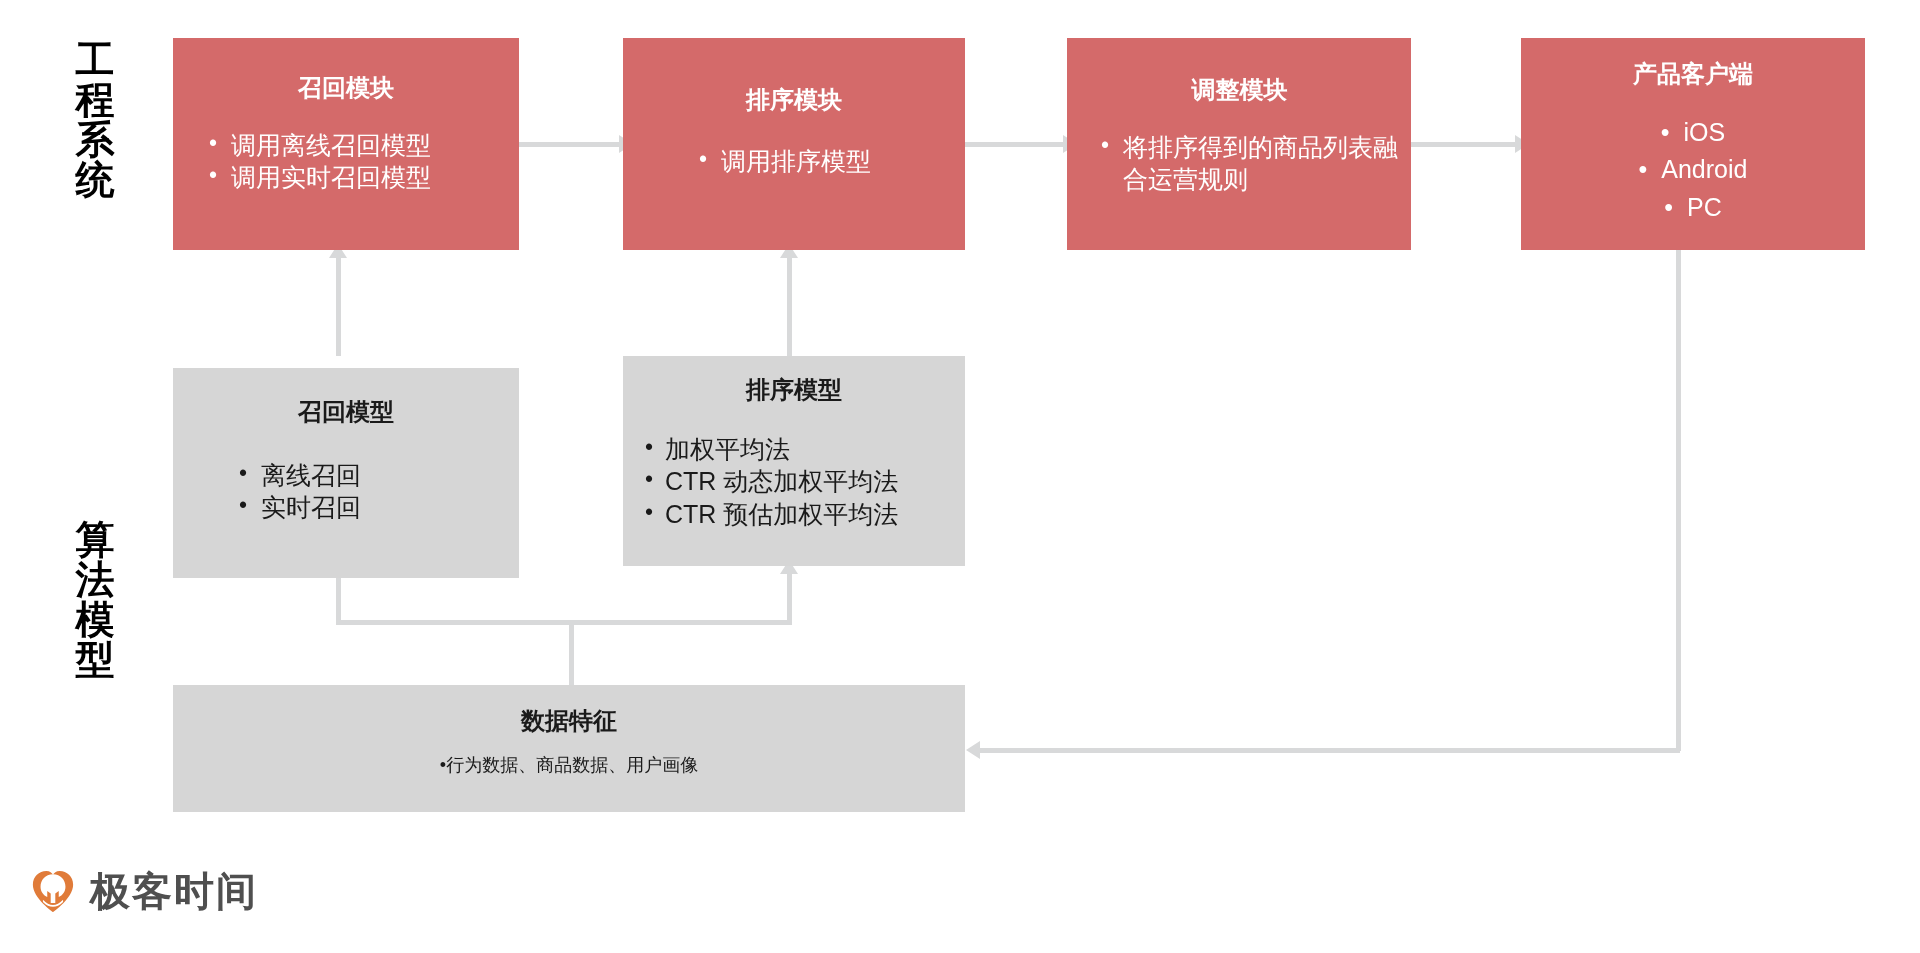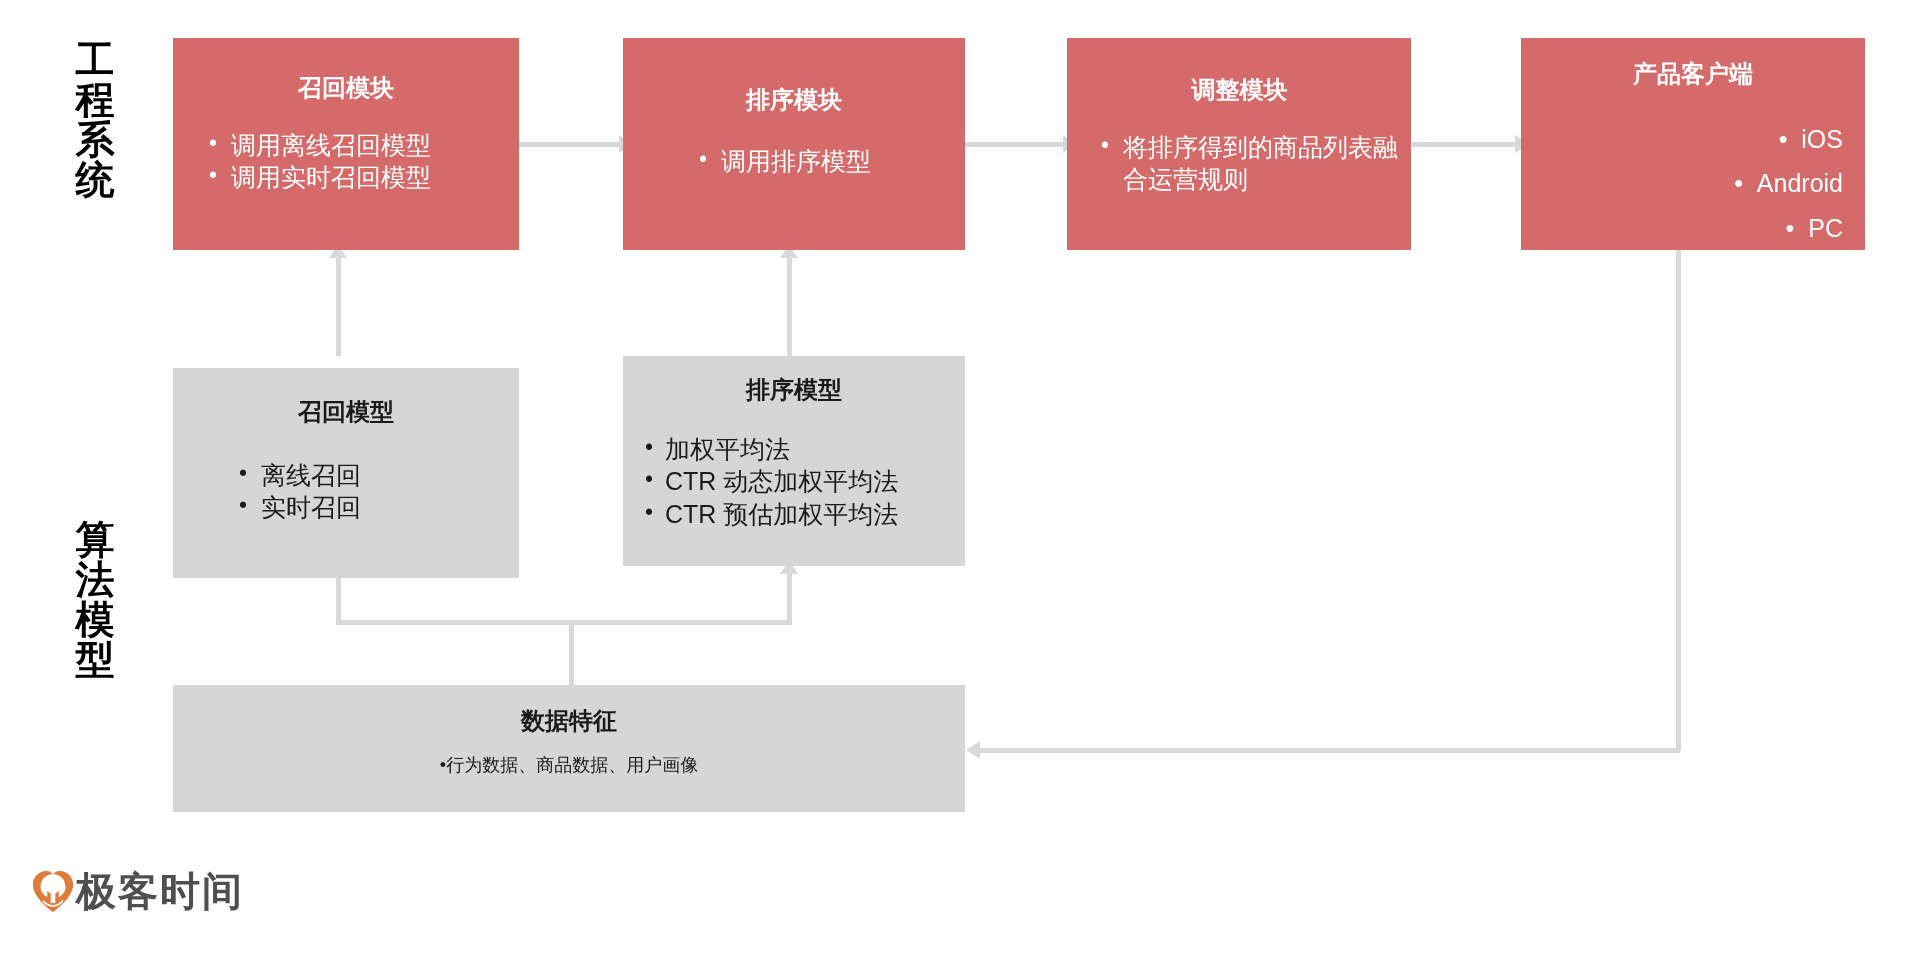"iOS" ul.bullets-c > li { margin: 12px -> 5px; text-align: right -> none }
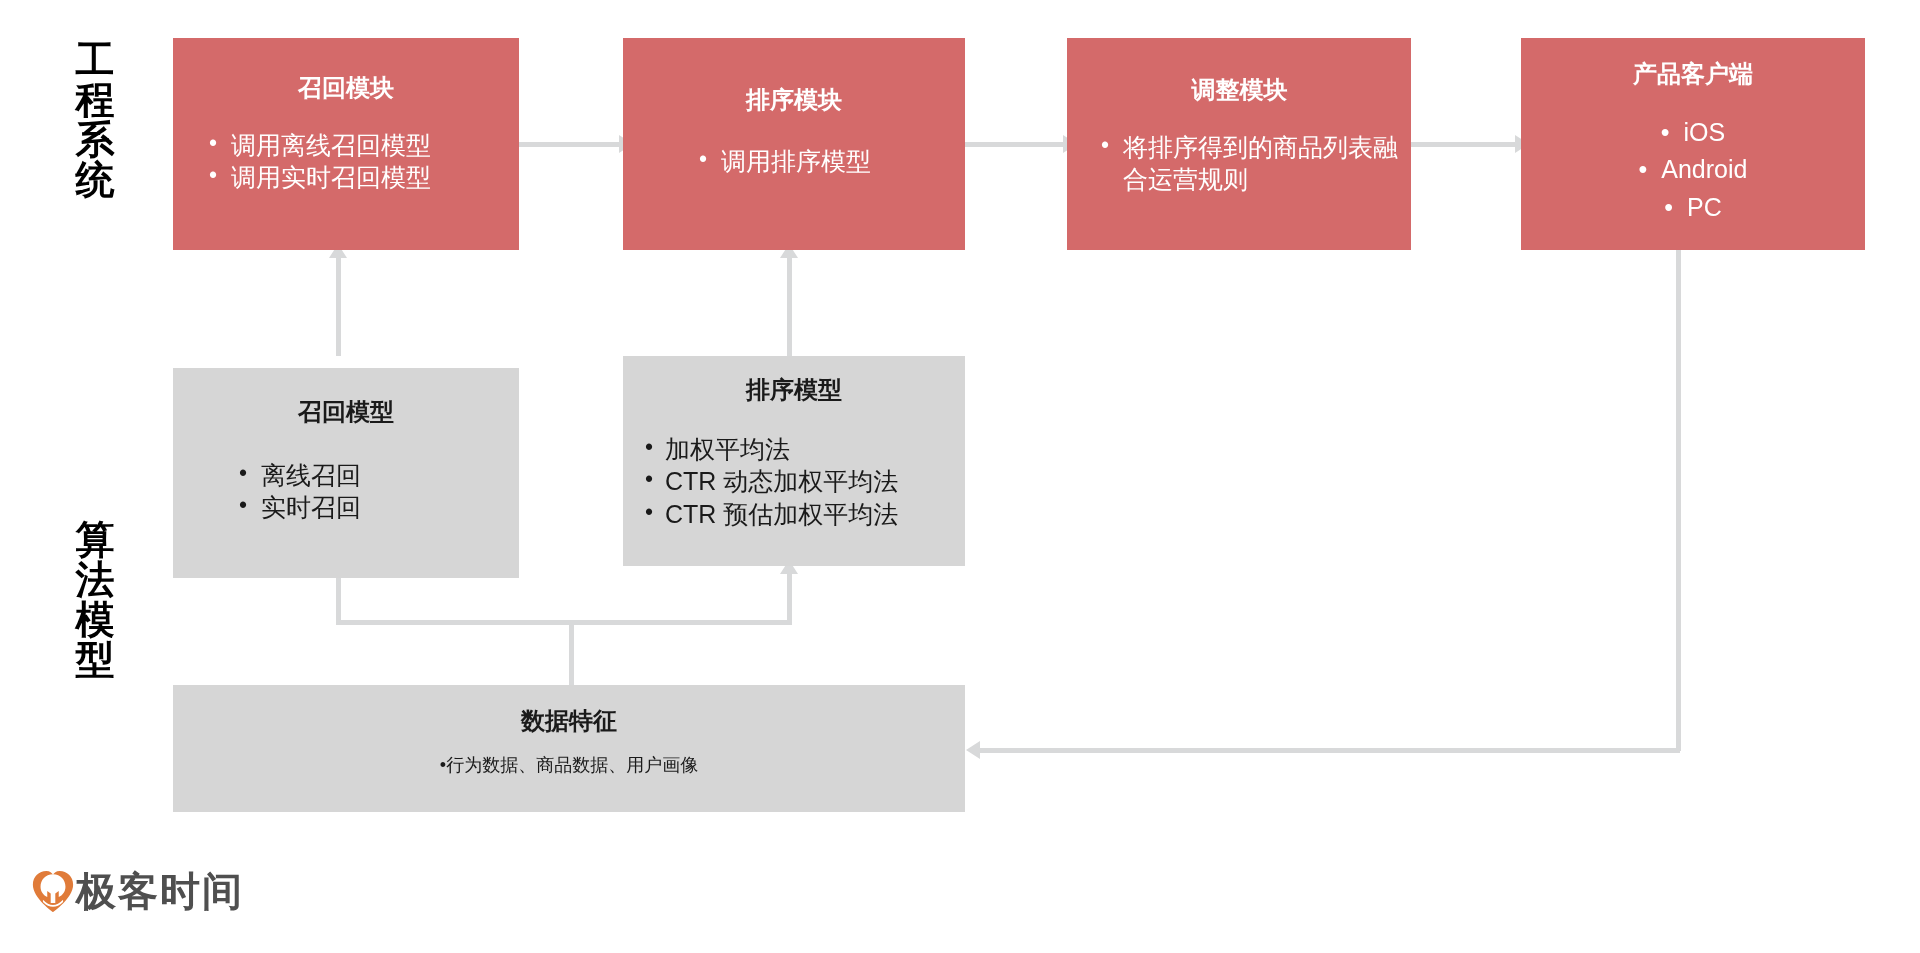"极客时间" #logo { gap: none -> 14px }
